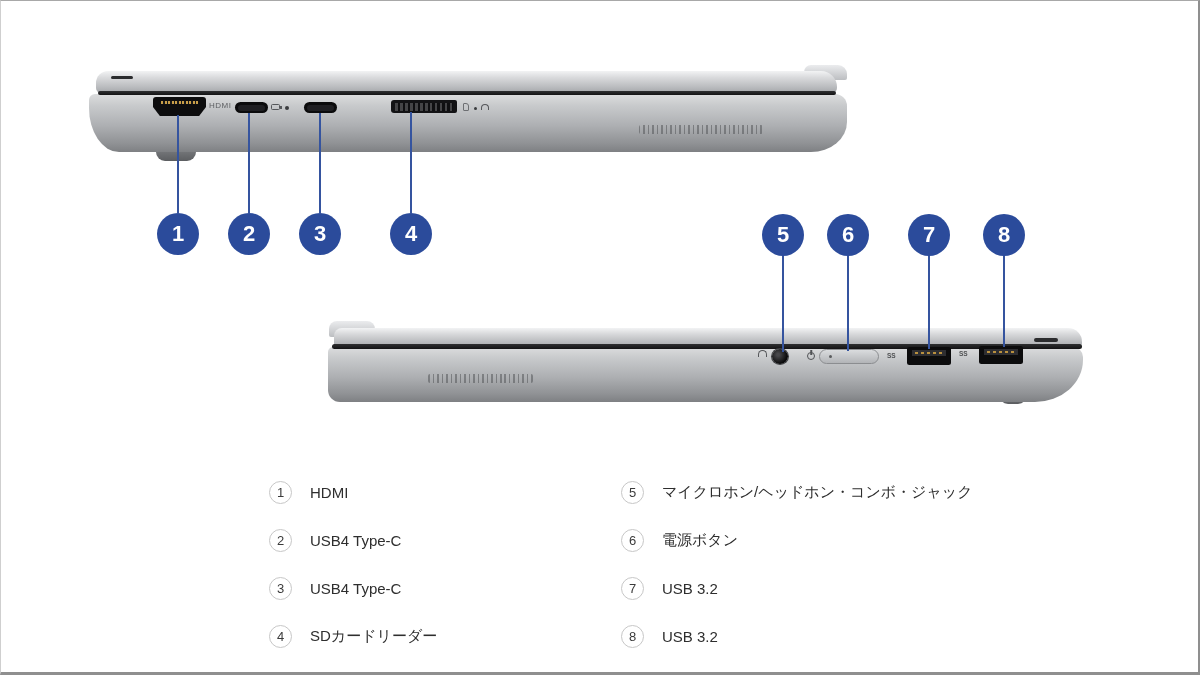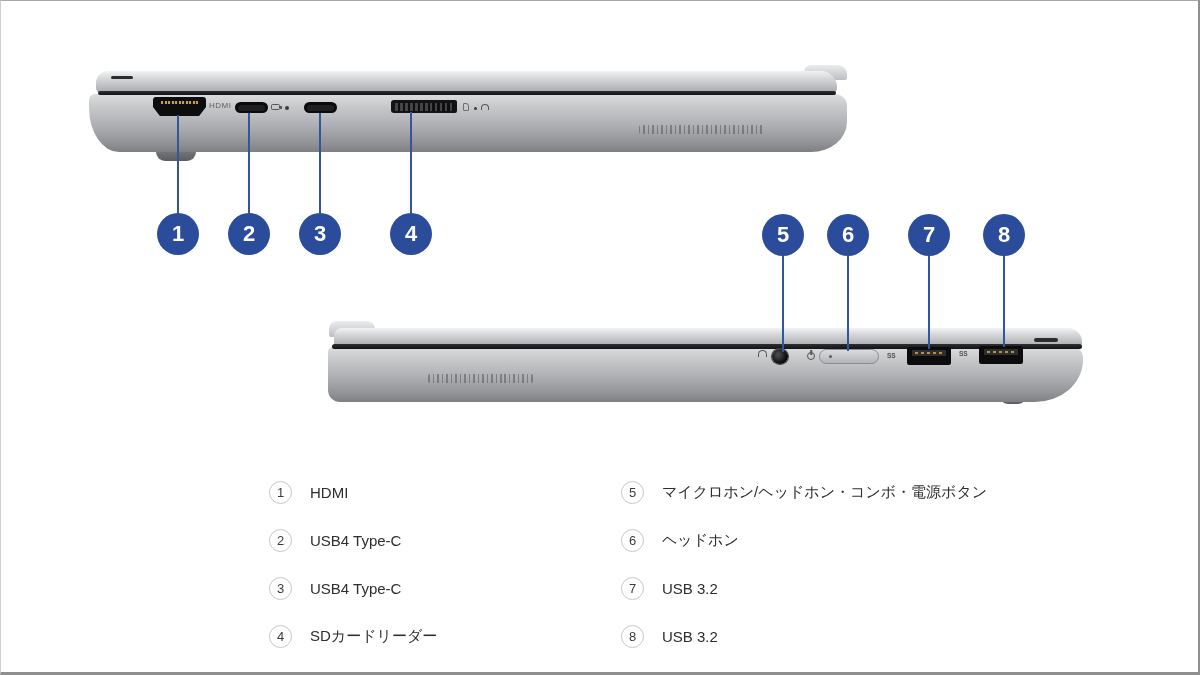"マイクロホン/ヘッドホン・コンボ・電源ボタン" span.legend-label { text: 電源ボタン -> ジャック }
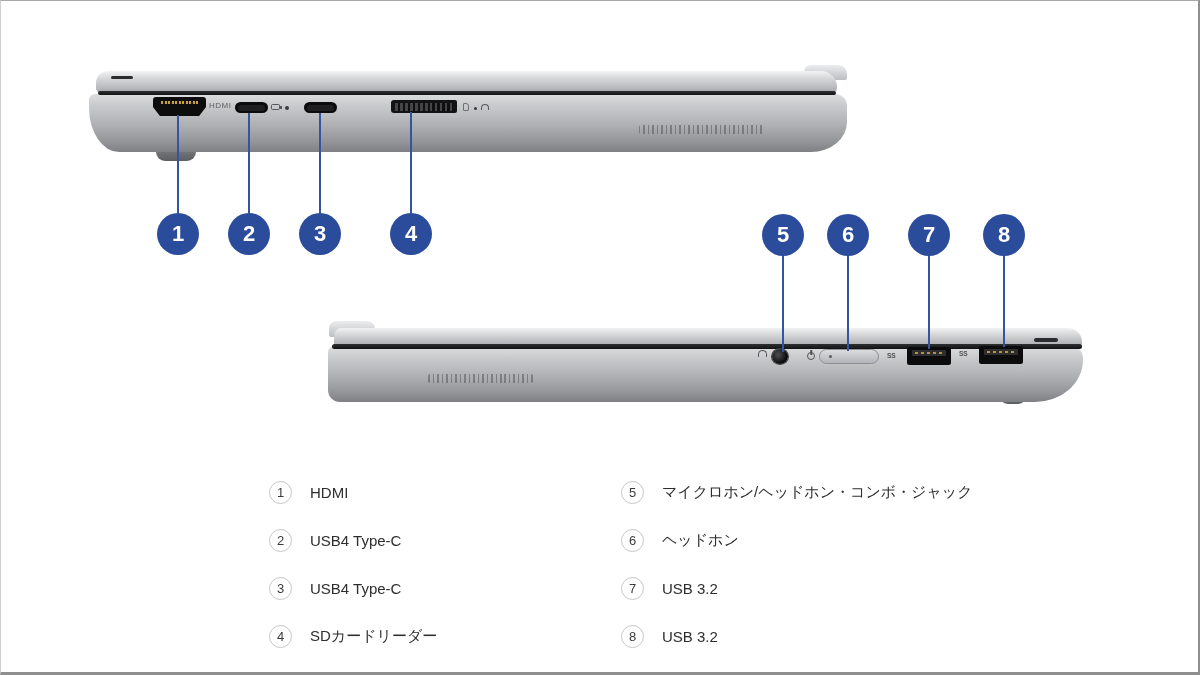"ヘッドホン" span.legend-label { text: ヘッドホ -> 電源ボタ }
